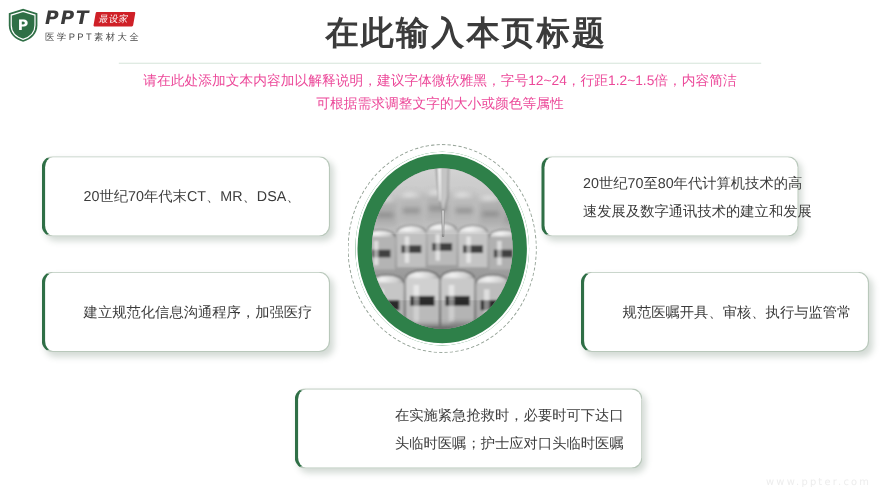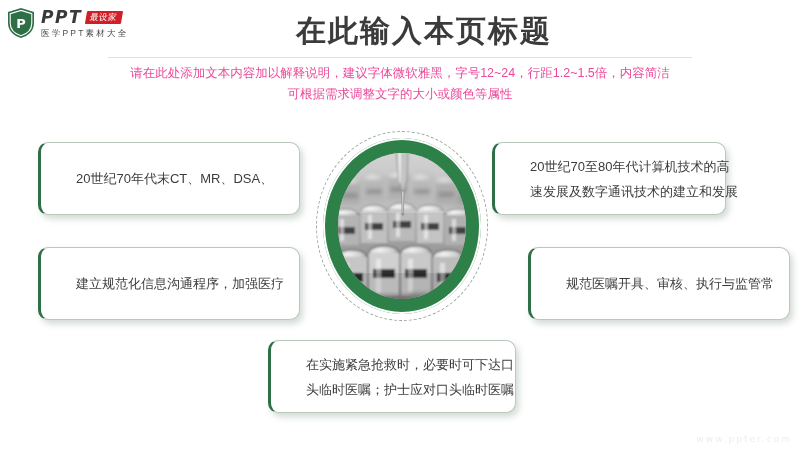"在实施紧急抢救时，必要时可下达口" #box-bc { top: 340px -> 353px; width: 248px -> 316px }
